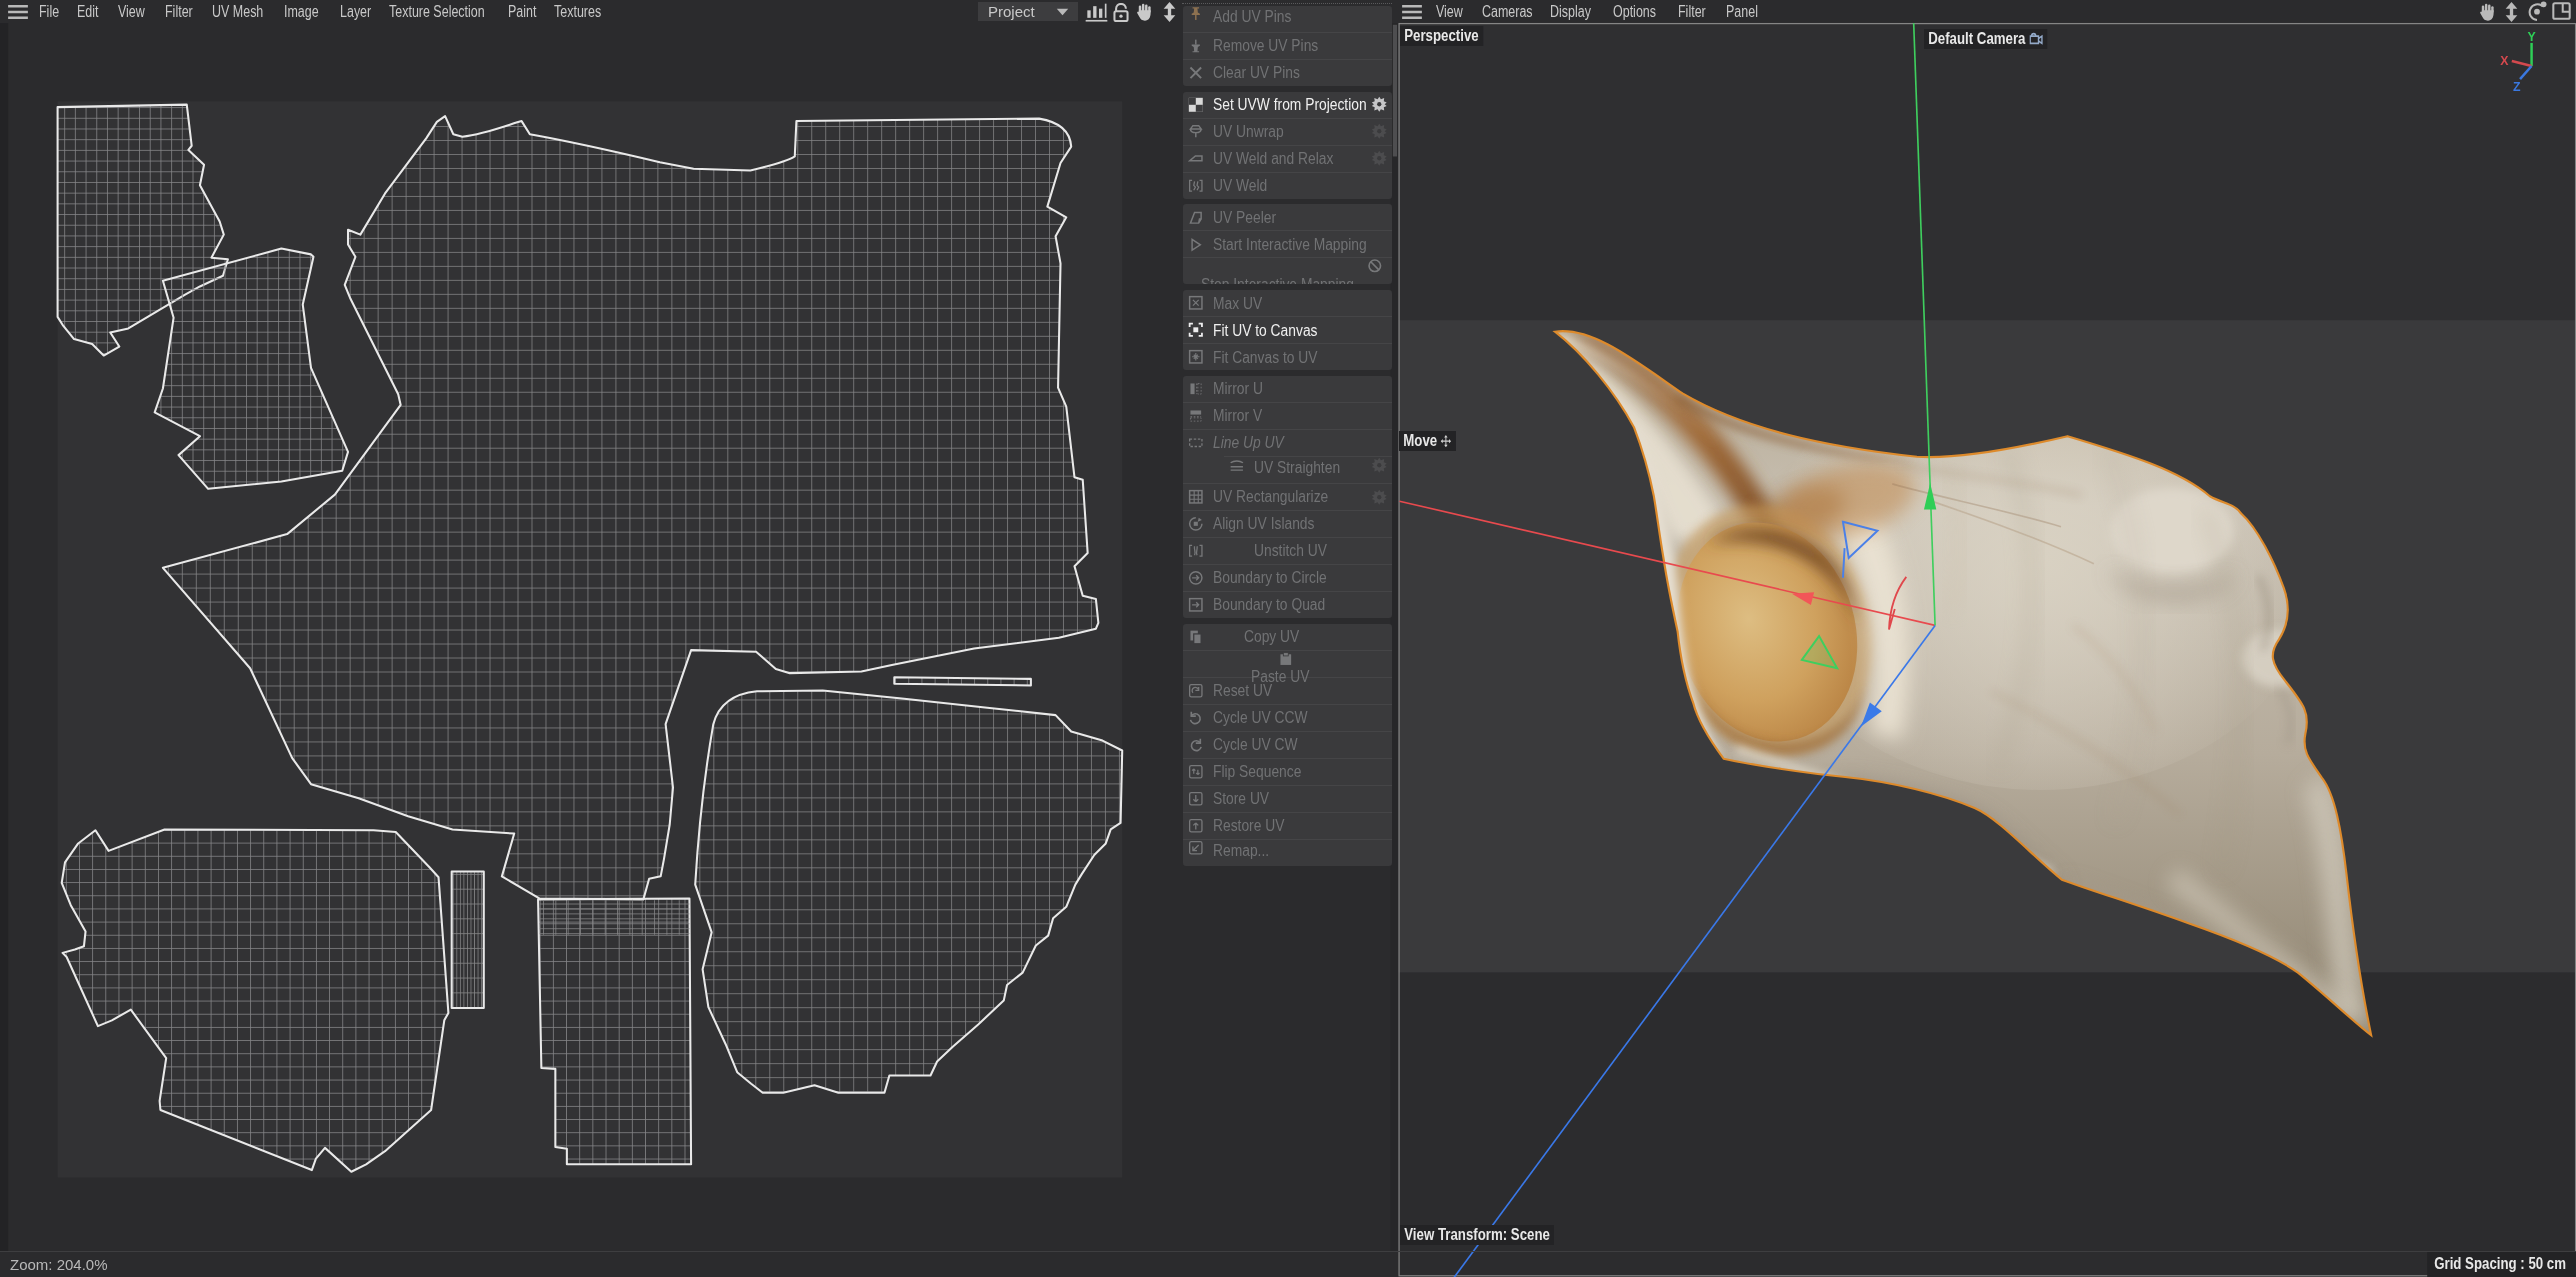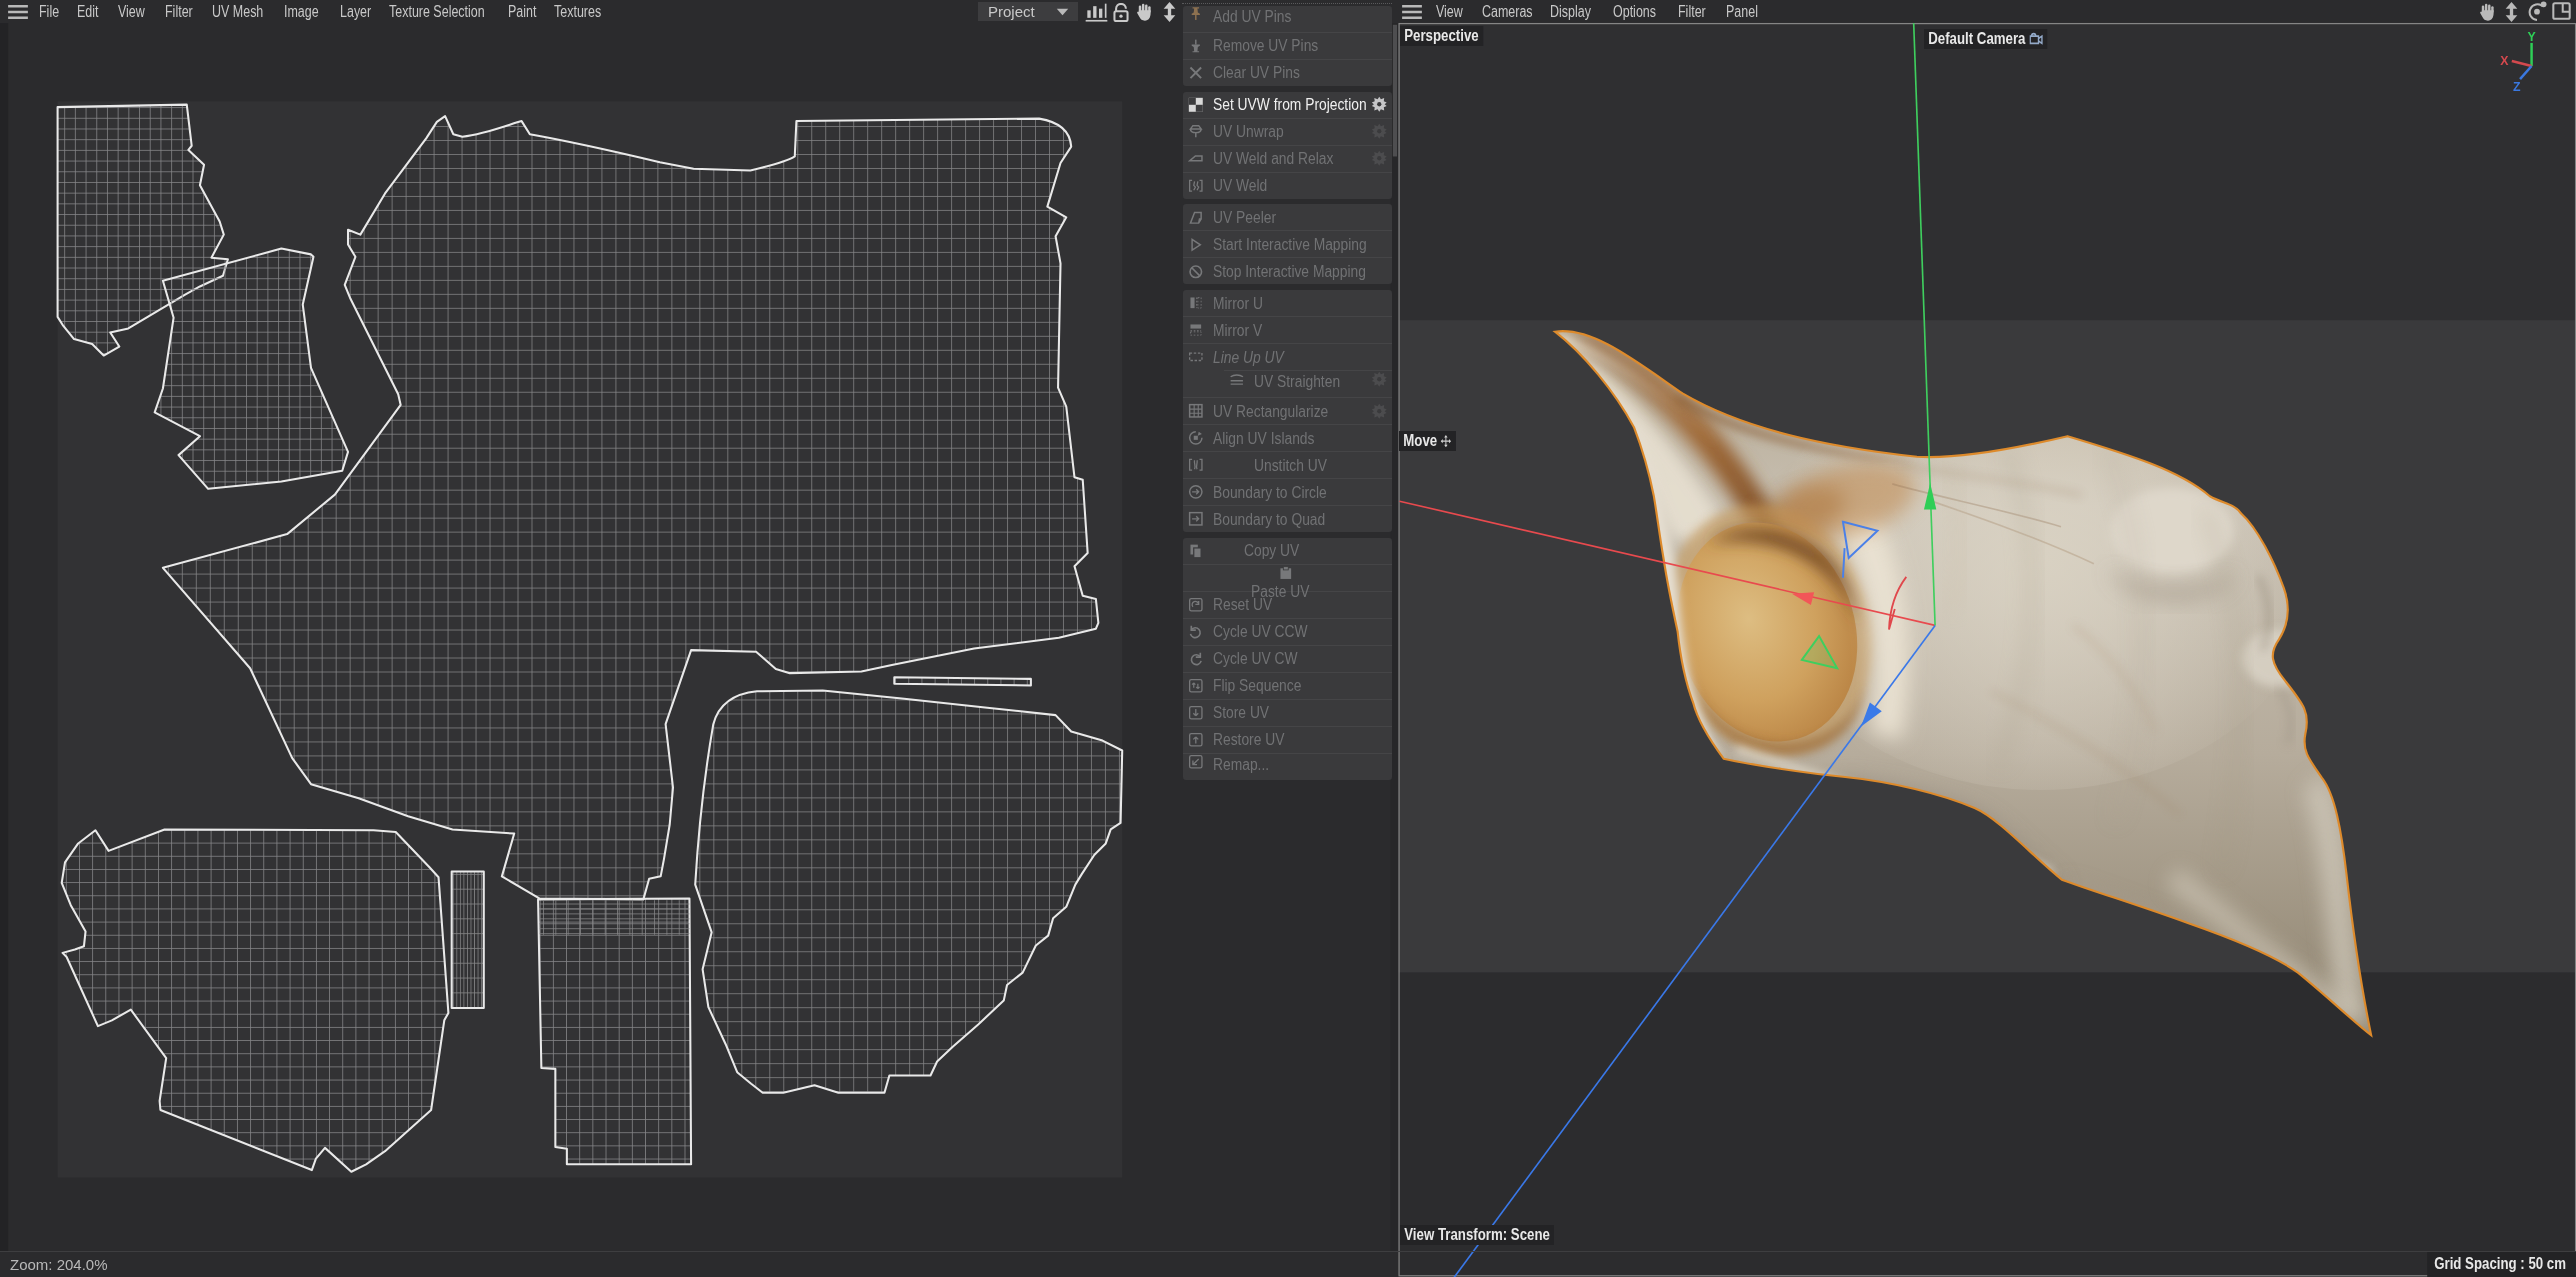"Stop Interactive Mapping" div { align-items: center -> flex-end; flex-direction: none -> column }
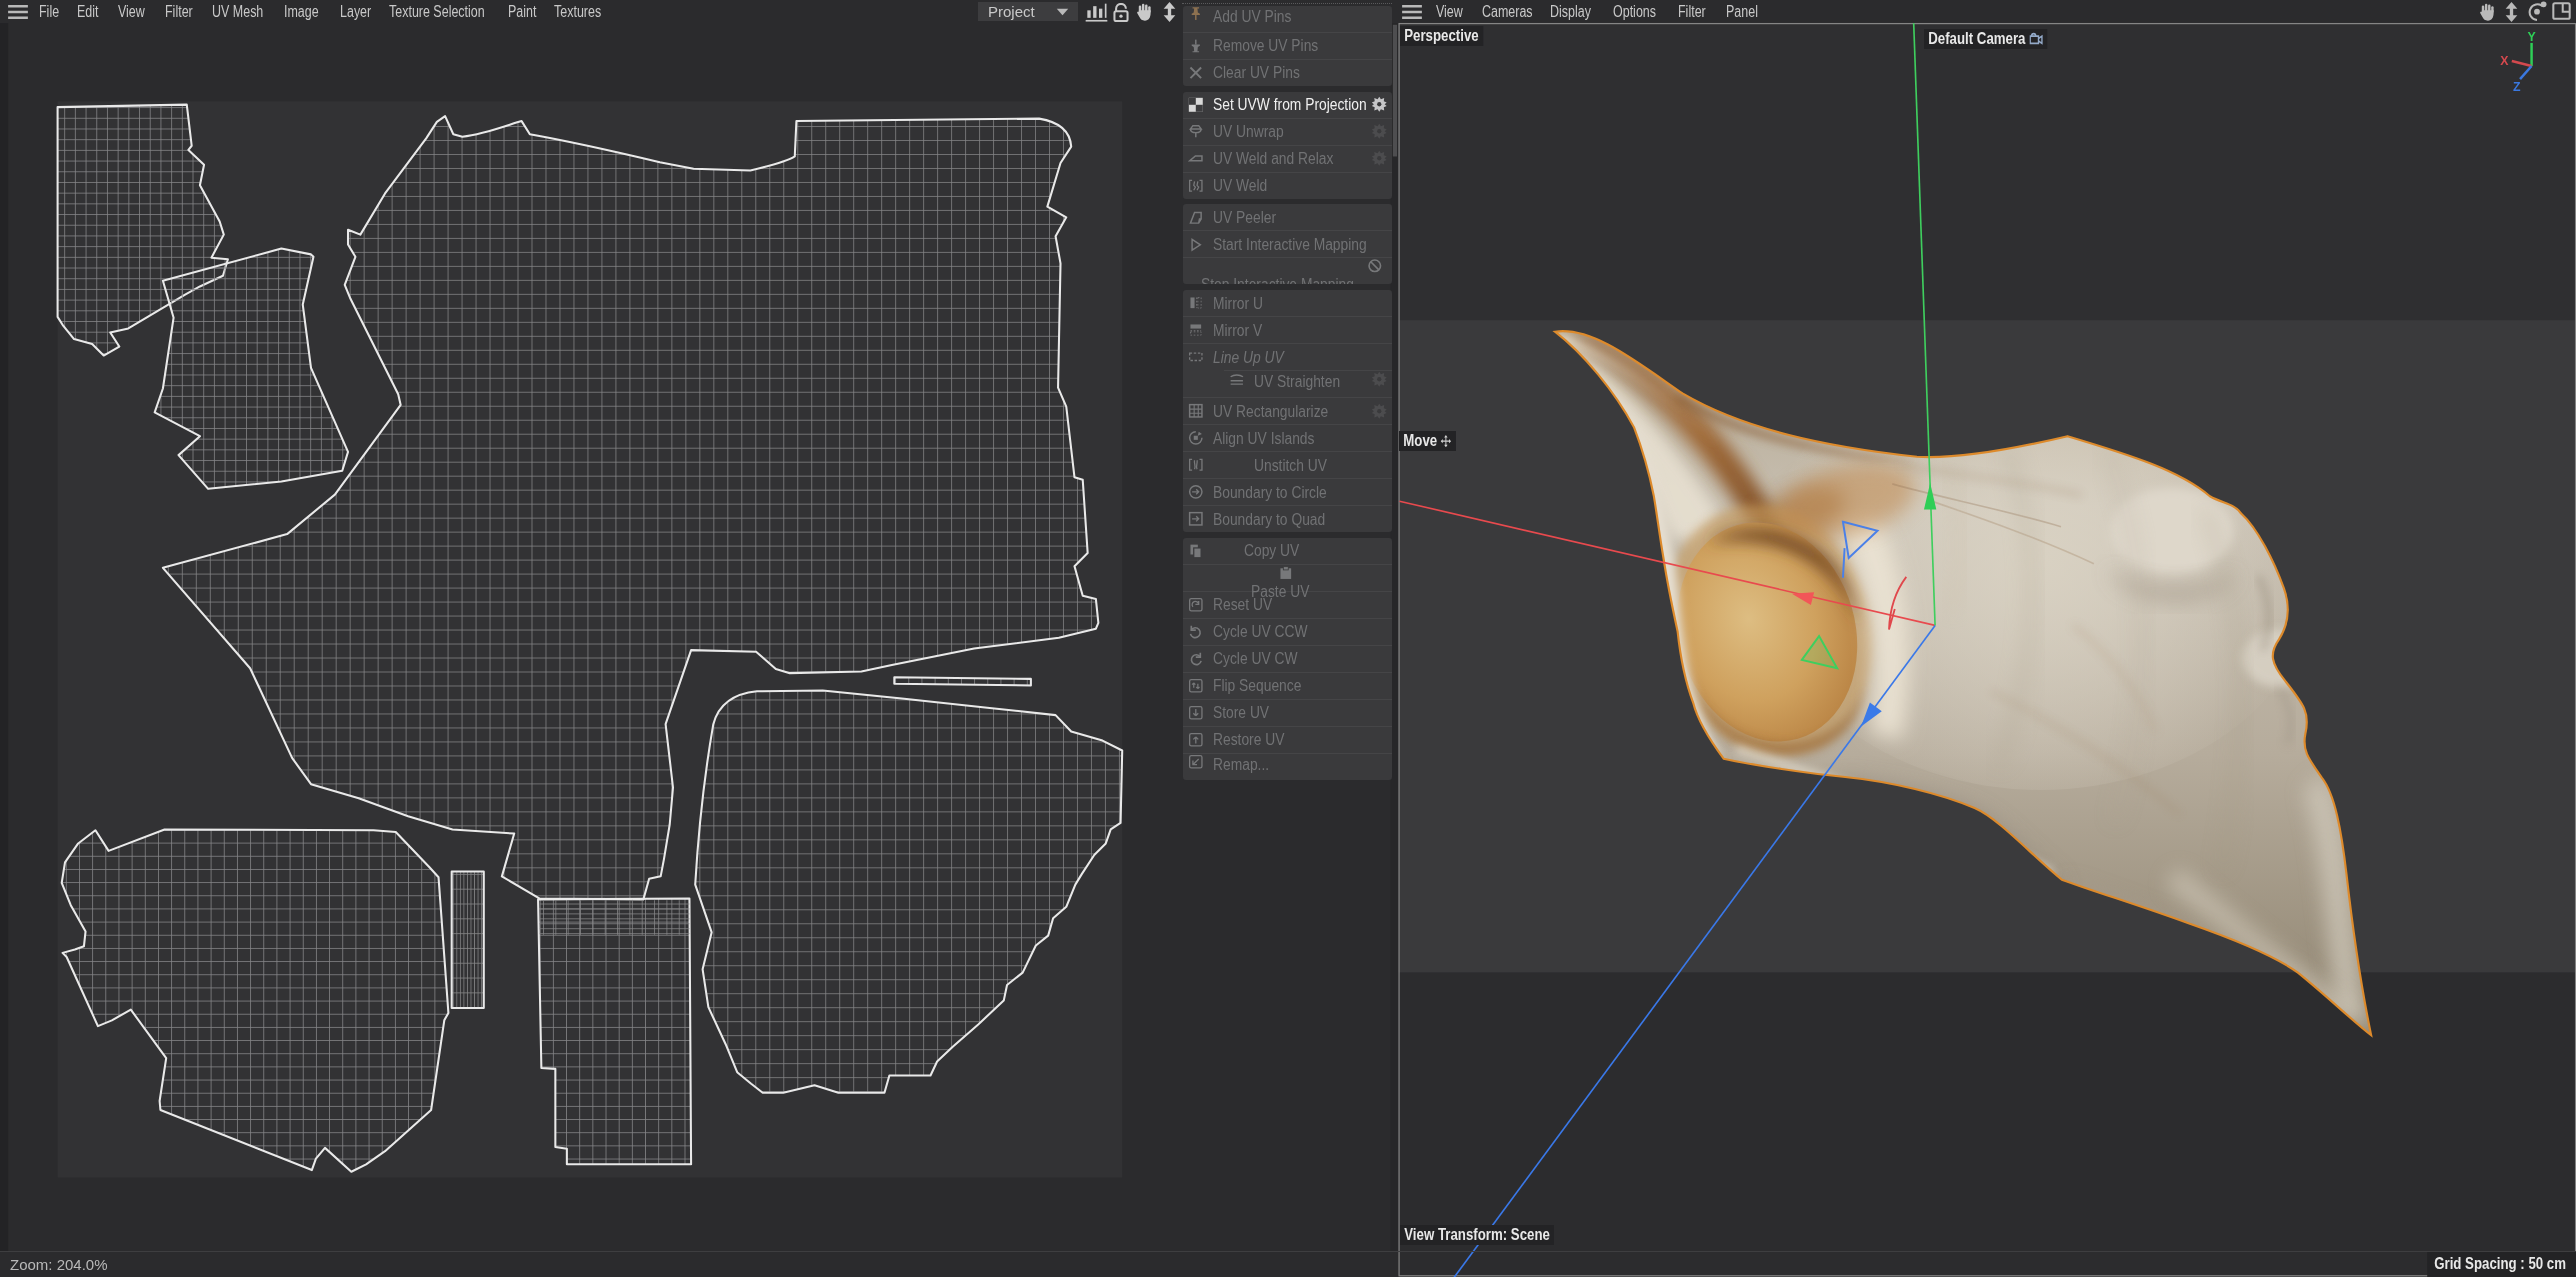"Max UV" div { html: none -> <div> <div> <svg> <rect></rect> <path></path> </svg> <div>Max UV</div> </div> <div> <svg> <path></path> <rect></rect> </svg> <div>Fit UV to Canvas</div> </div> <div> <svg> <rect></rect> <path></path> </svg> <div>Fit Canvas to UV</div> </div> </div> }
